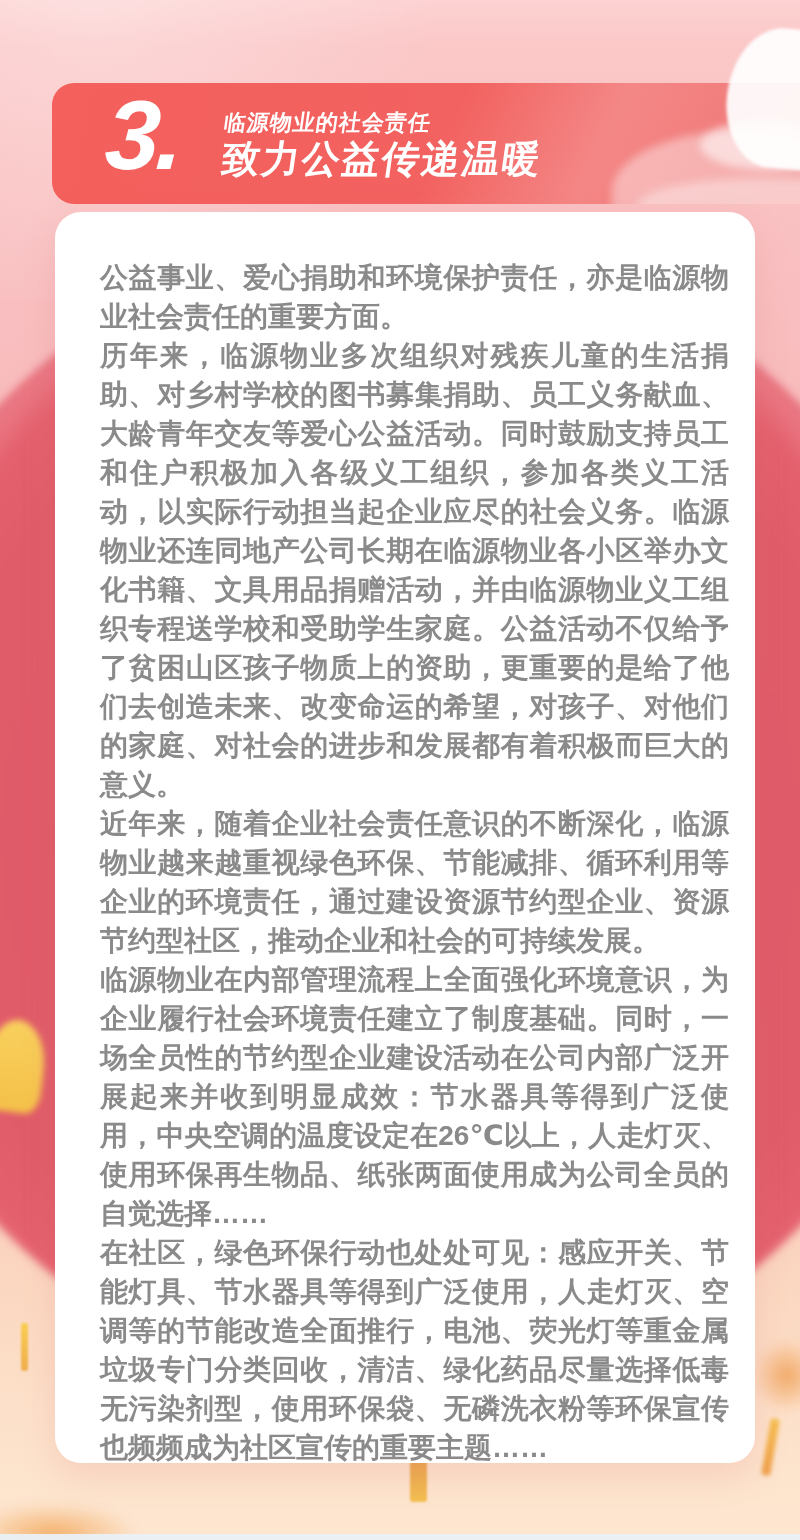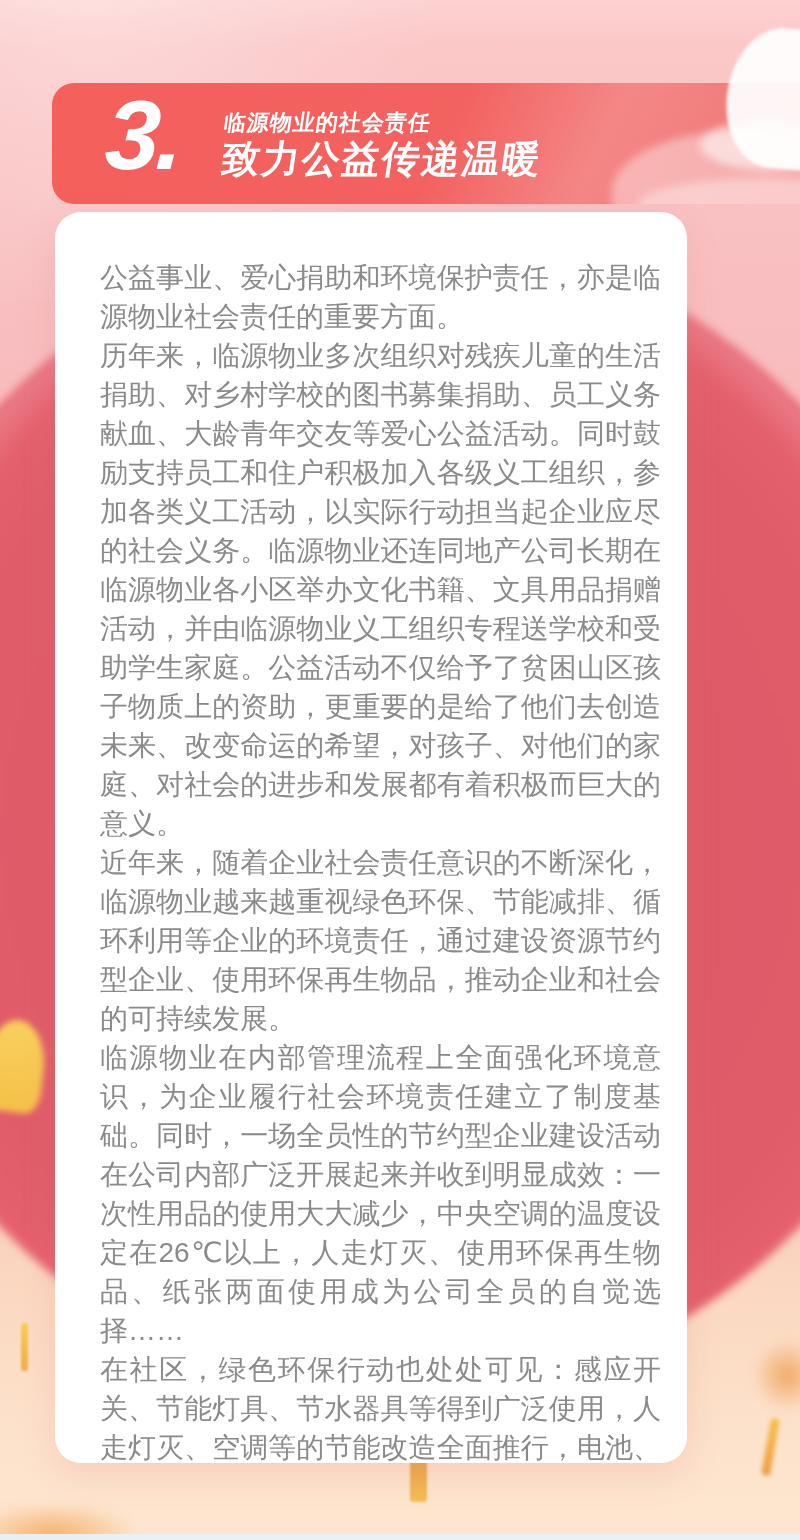"公益事业、爱心捐助和环境保护责任，亦是临源物业社会责任的重要方面。" .card { font-weight: none -> bold; width: 632px -> 700px }
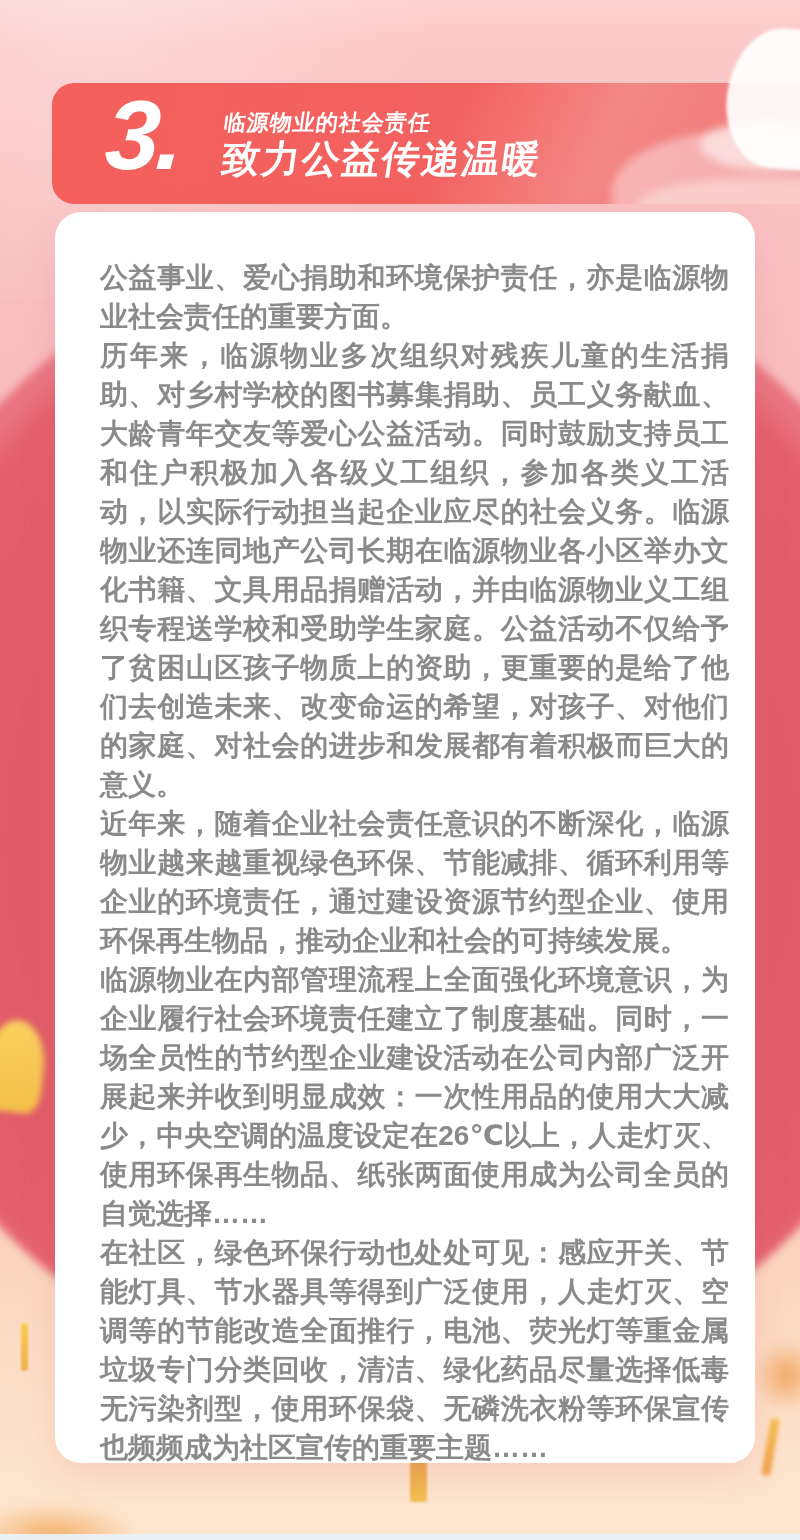"近年来，随着企业社会责任意识的不断深化，临源物业越来越重视绿色环保、节能减排、循" p { text: 使用环保再生物品 -> 资源节约型社区 }
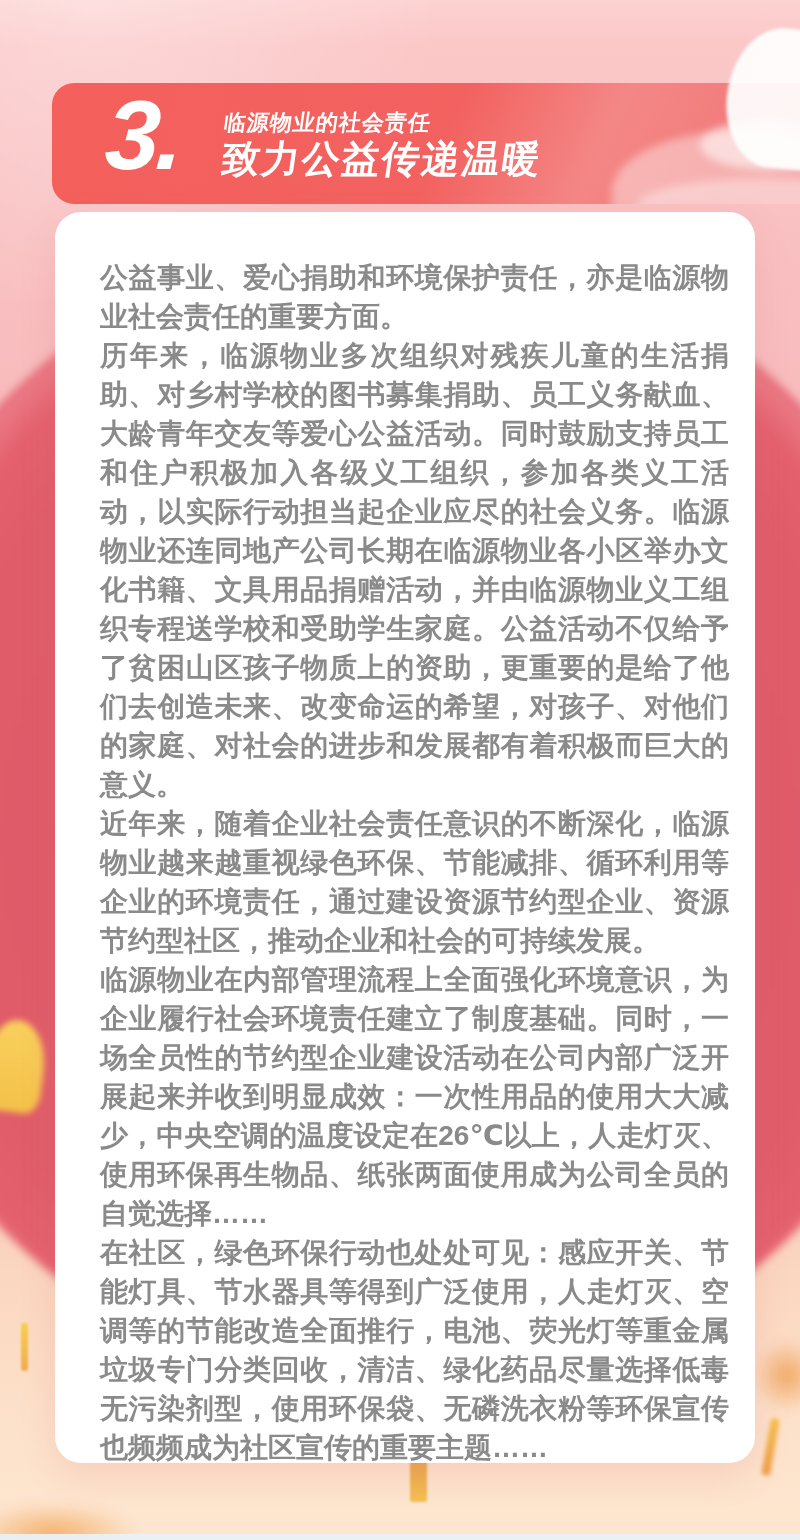"临源物业在内部管理流程上全面强化环境意识，为企业履行社会环境责任建立了制度基础。" p { text: 一次性用品的使用大大减少 -> 节水器具等得到广泛使用 }
